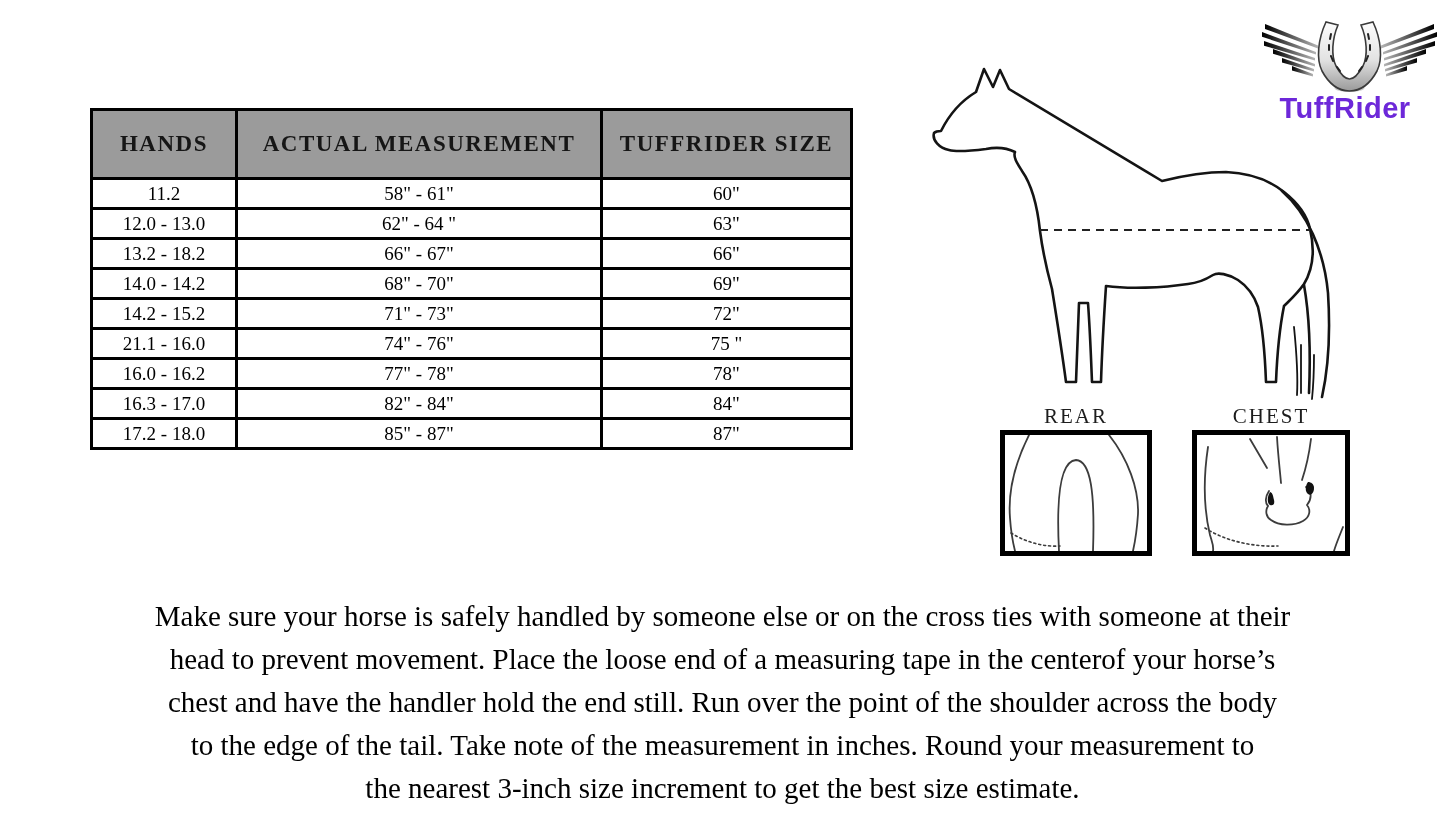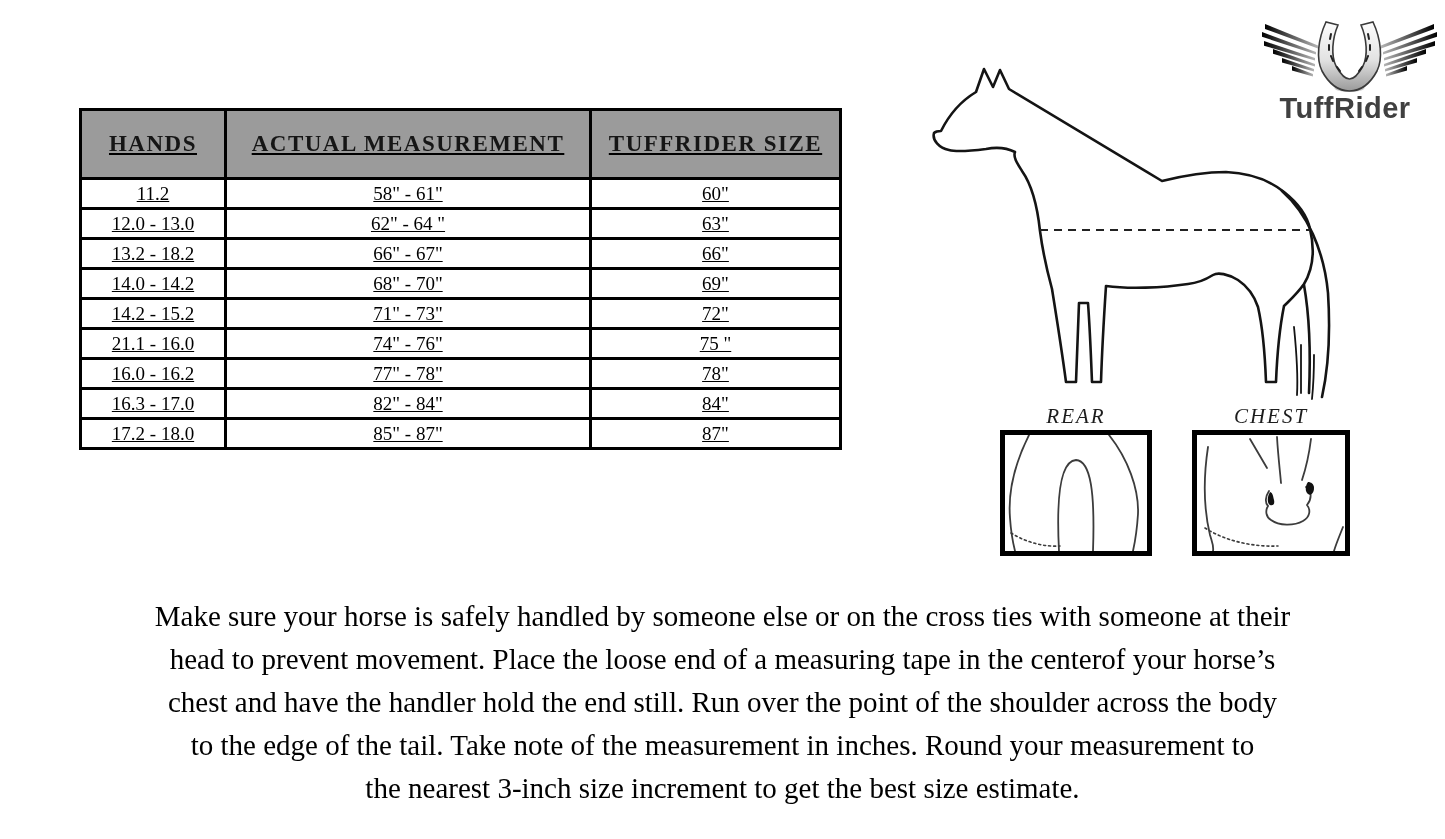"TuffRider" .brand { color: #404040 -> #6d28d9 }
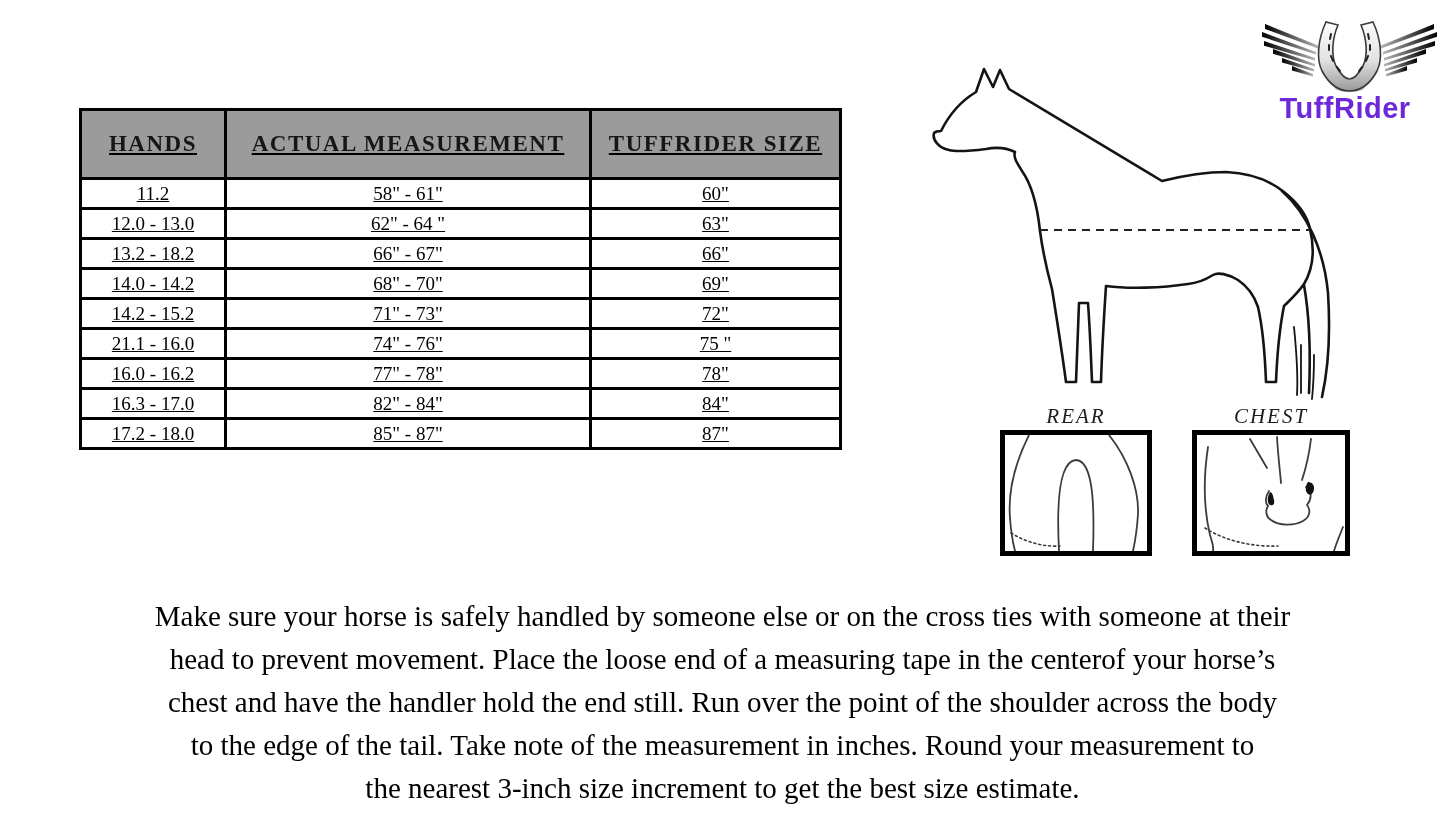"HANDS" .size-table { left: 79px -> 90px; text-decoration: underline -> none }
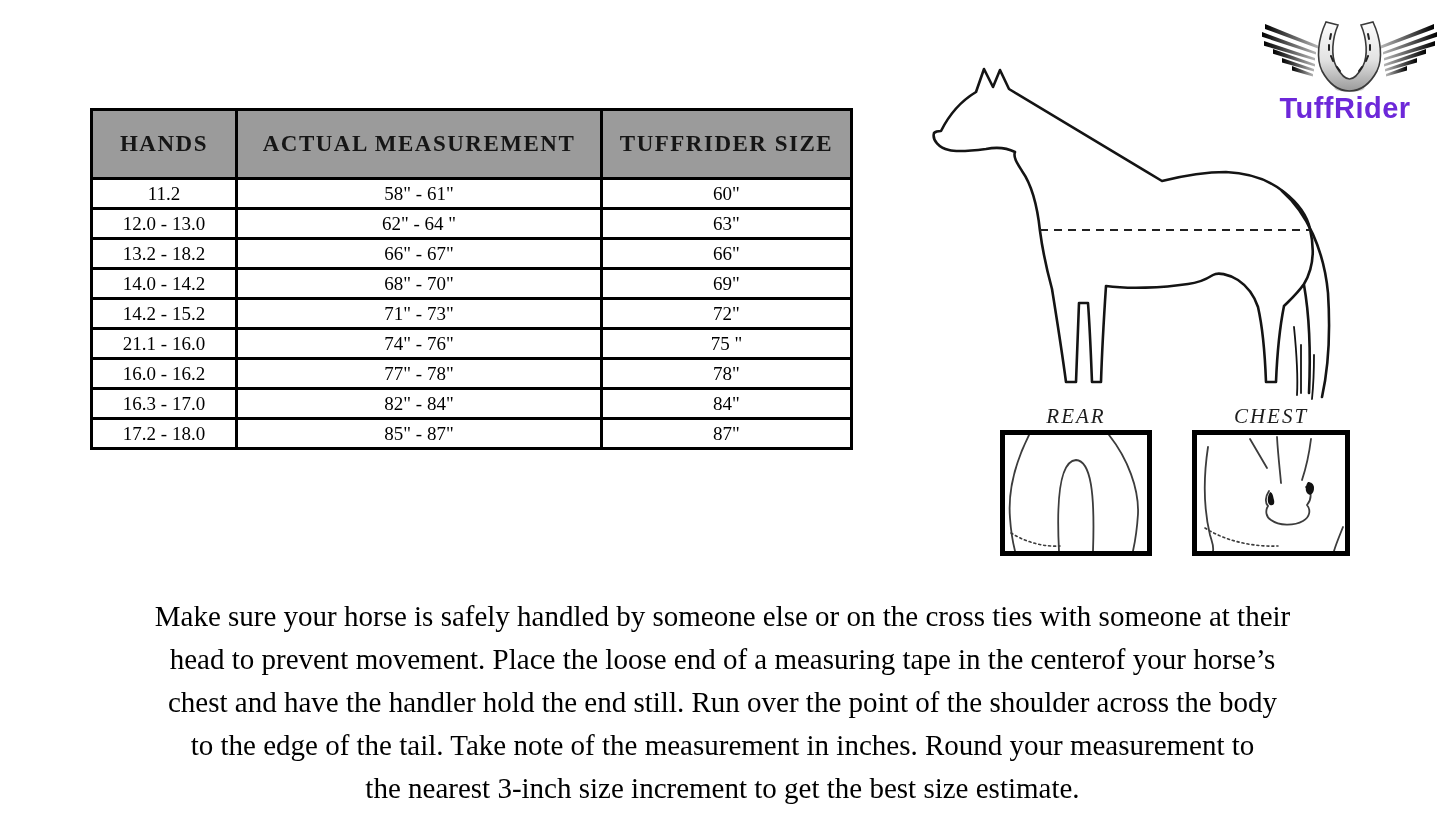"REAR" .inset-label { font-style: italic -> none }
